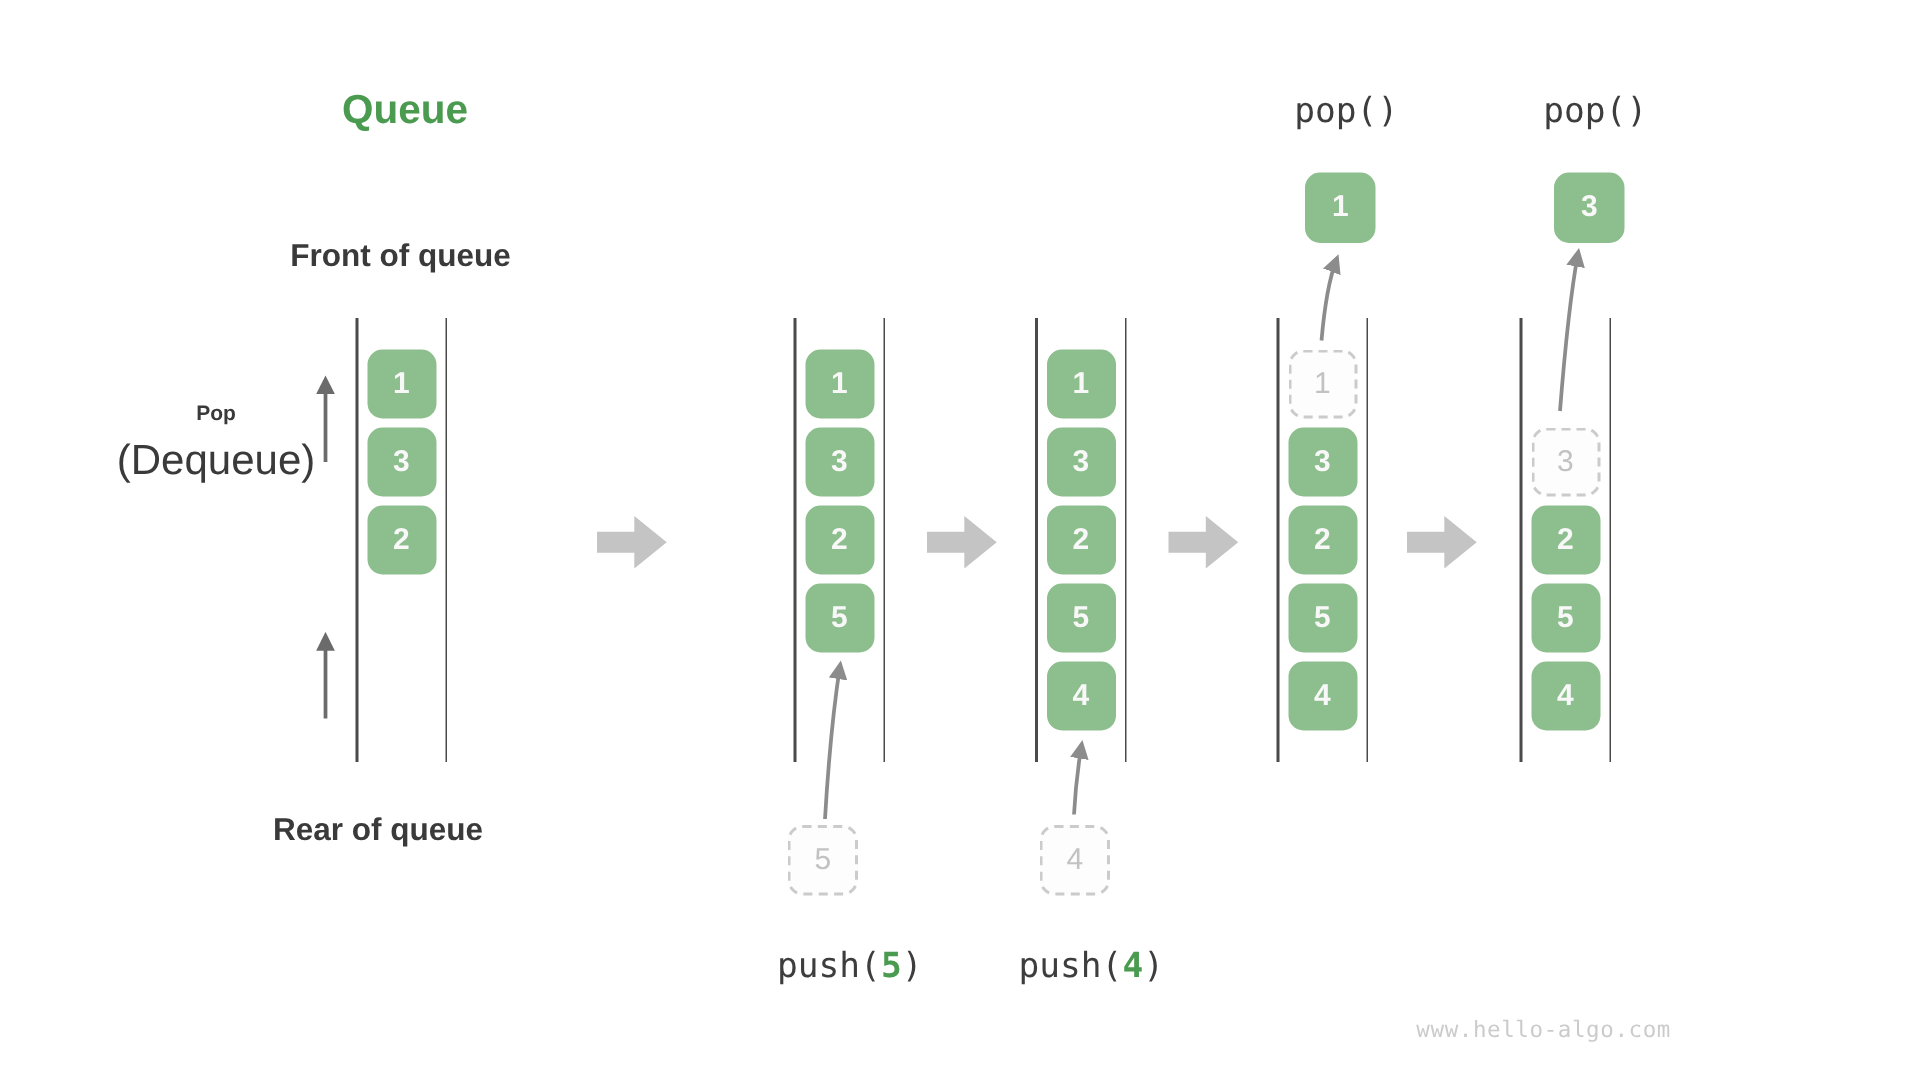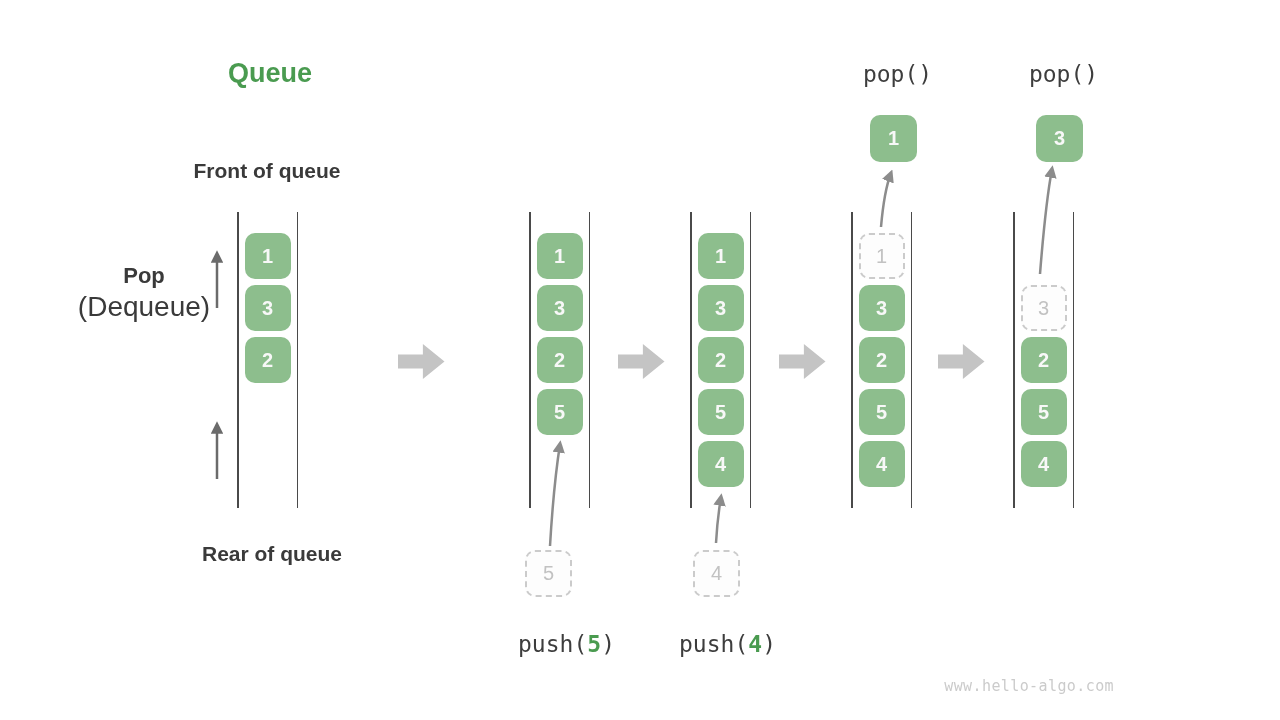"Pop" .dir-title { font-size: 22px -> 14px }
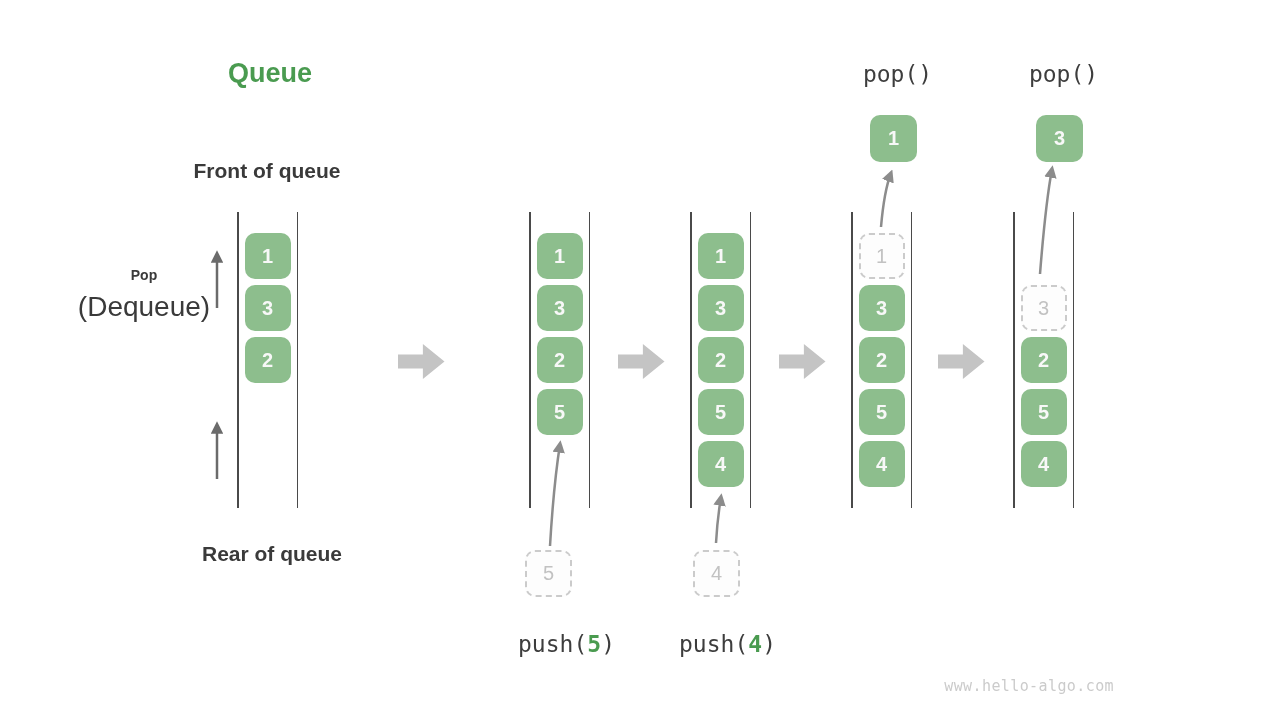"Rear of queue" div.side-label { left: 272px -> 252px }
